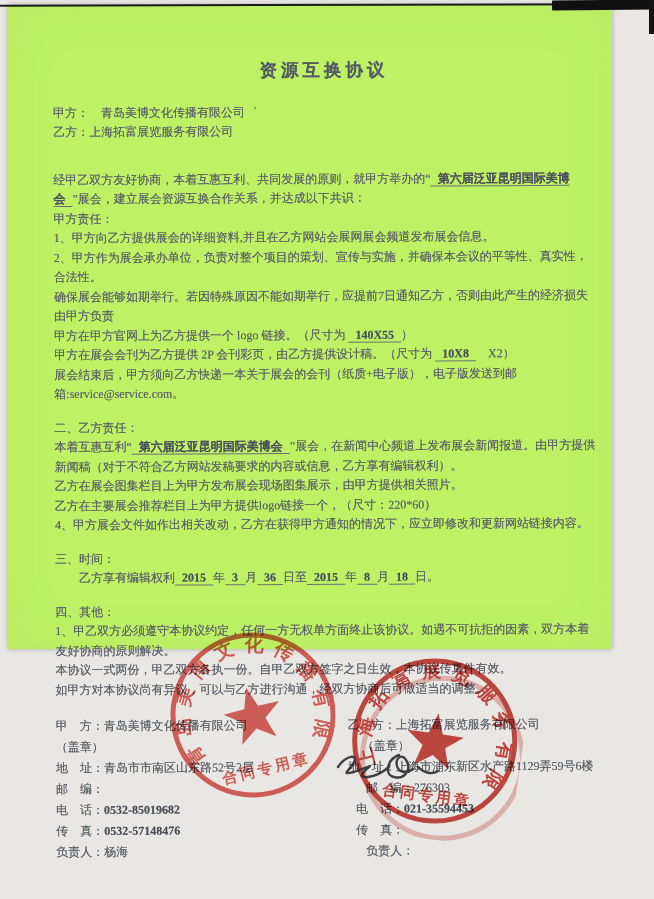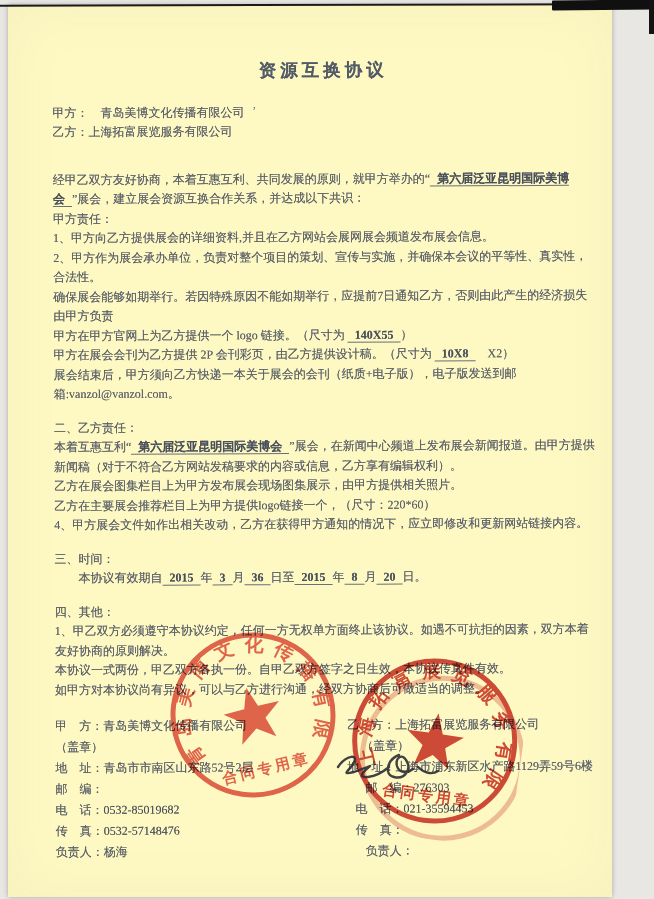"资源互换协议" .paper { background: #fef9c3 -> #bef264; height: 892px -> 644px }
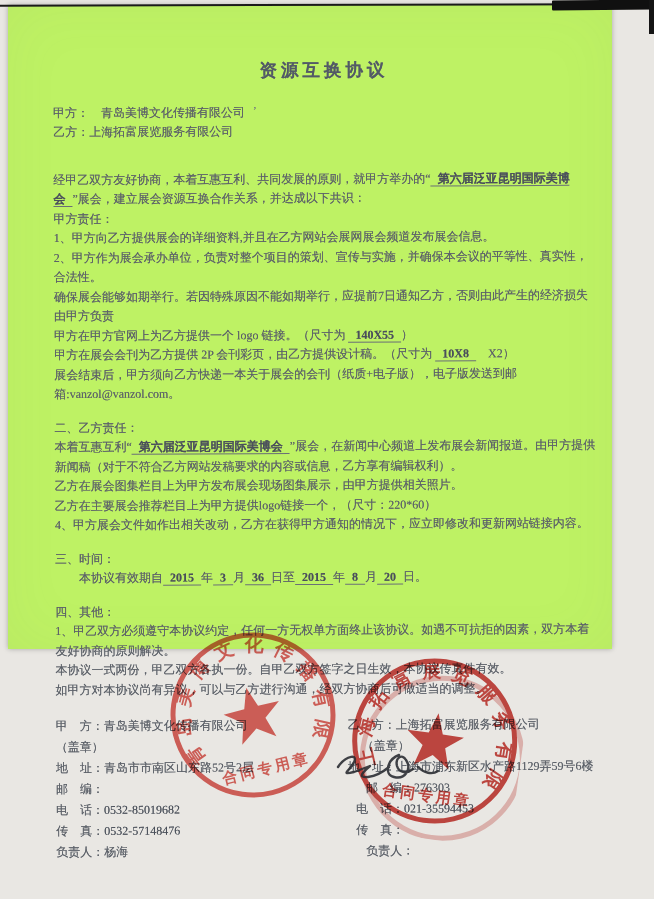"vanzol@vanzol.com" span { text: vanzol@vanzol.com -> service@service.com }
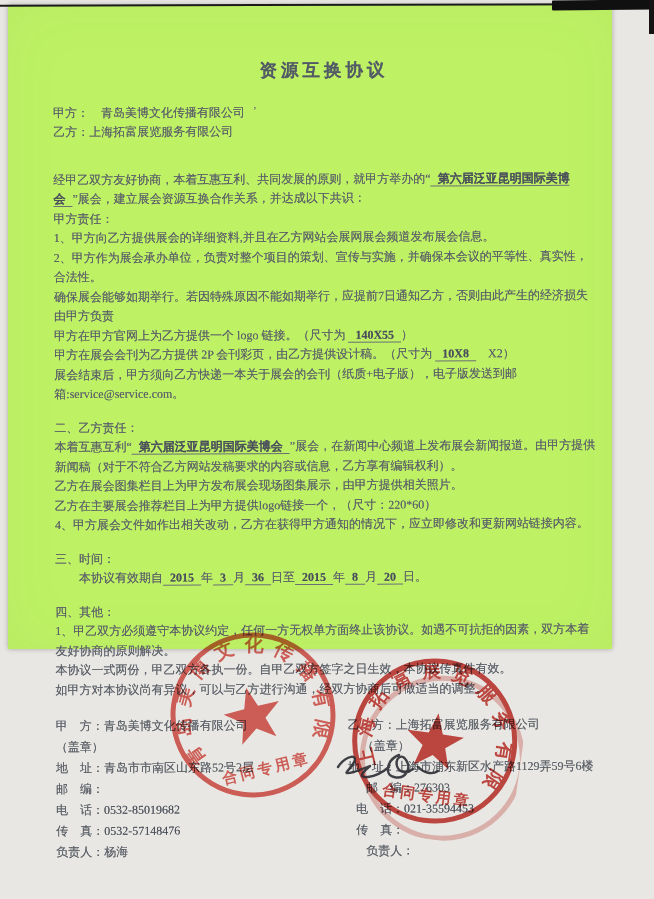"本协议有效期自" span { text: 本协议有效期自 -> 乙方享有编辑权利 }
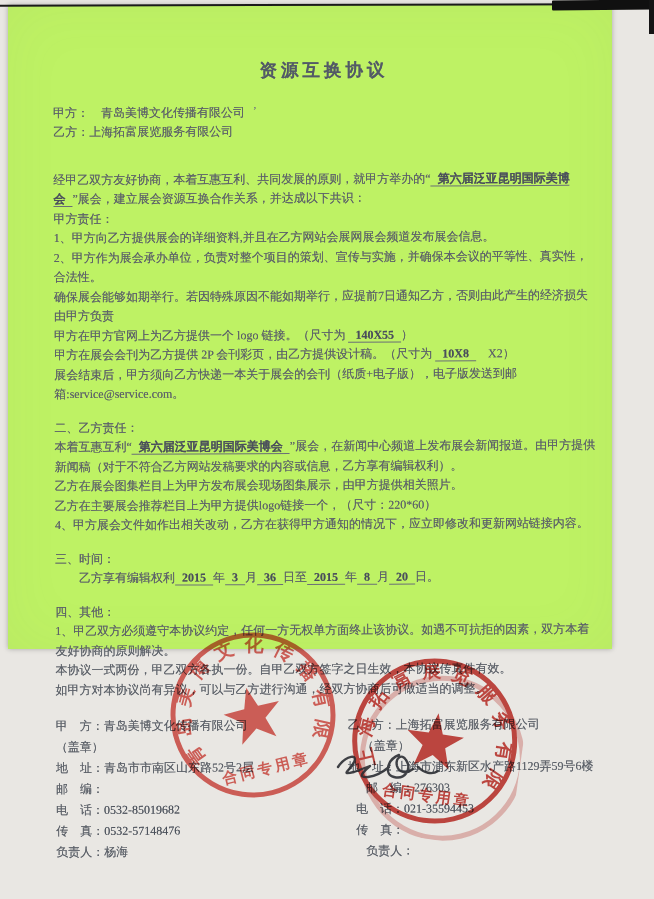"20" span.u { text: 20 -> 18 }
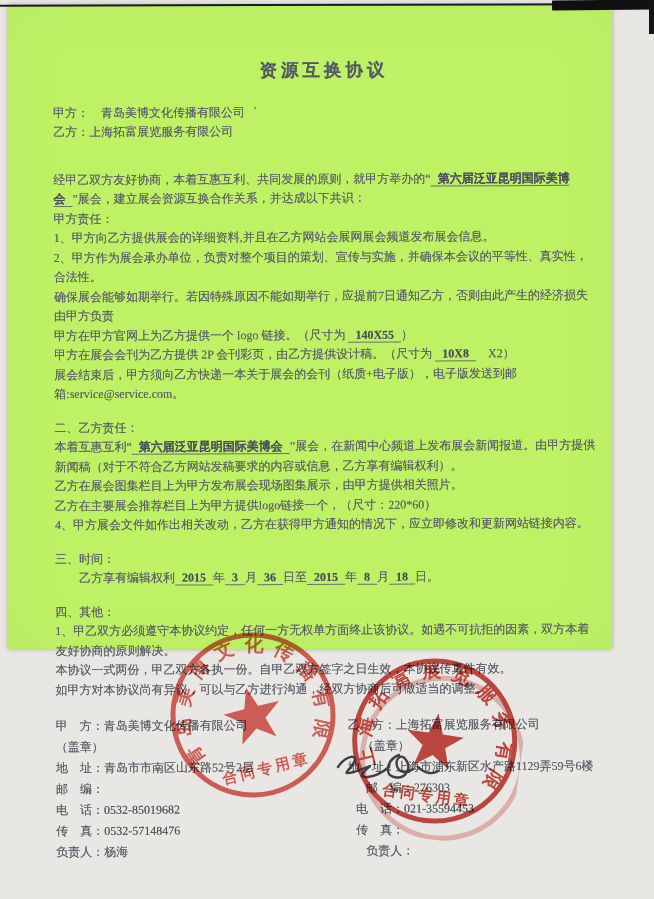"0532-85019682" .sigrow .val { font-weight: 400 -> 700 }
